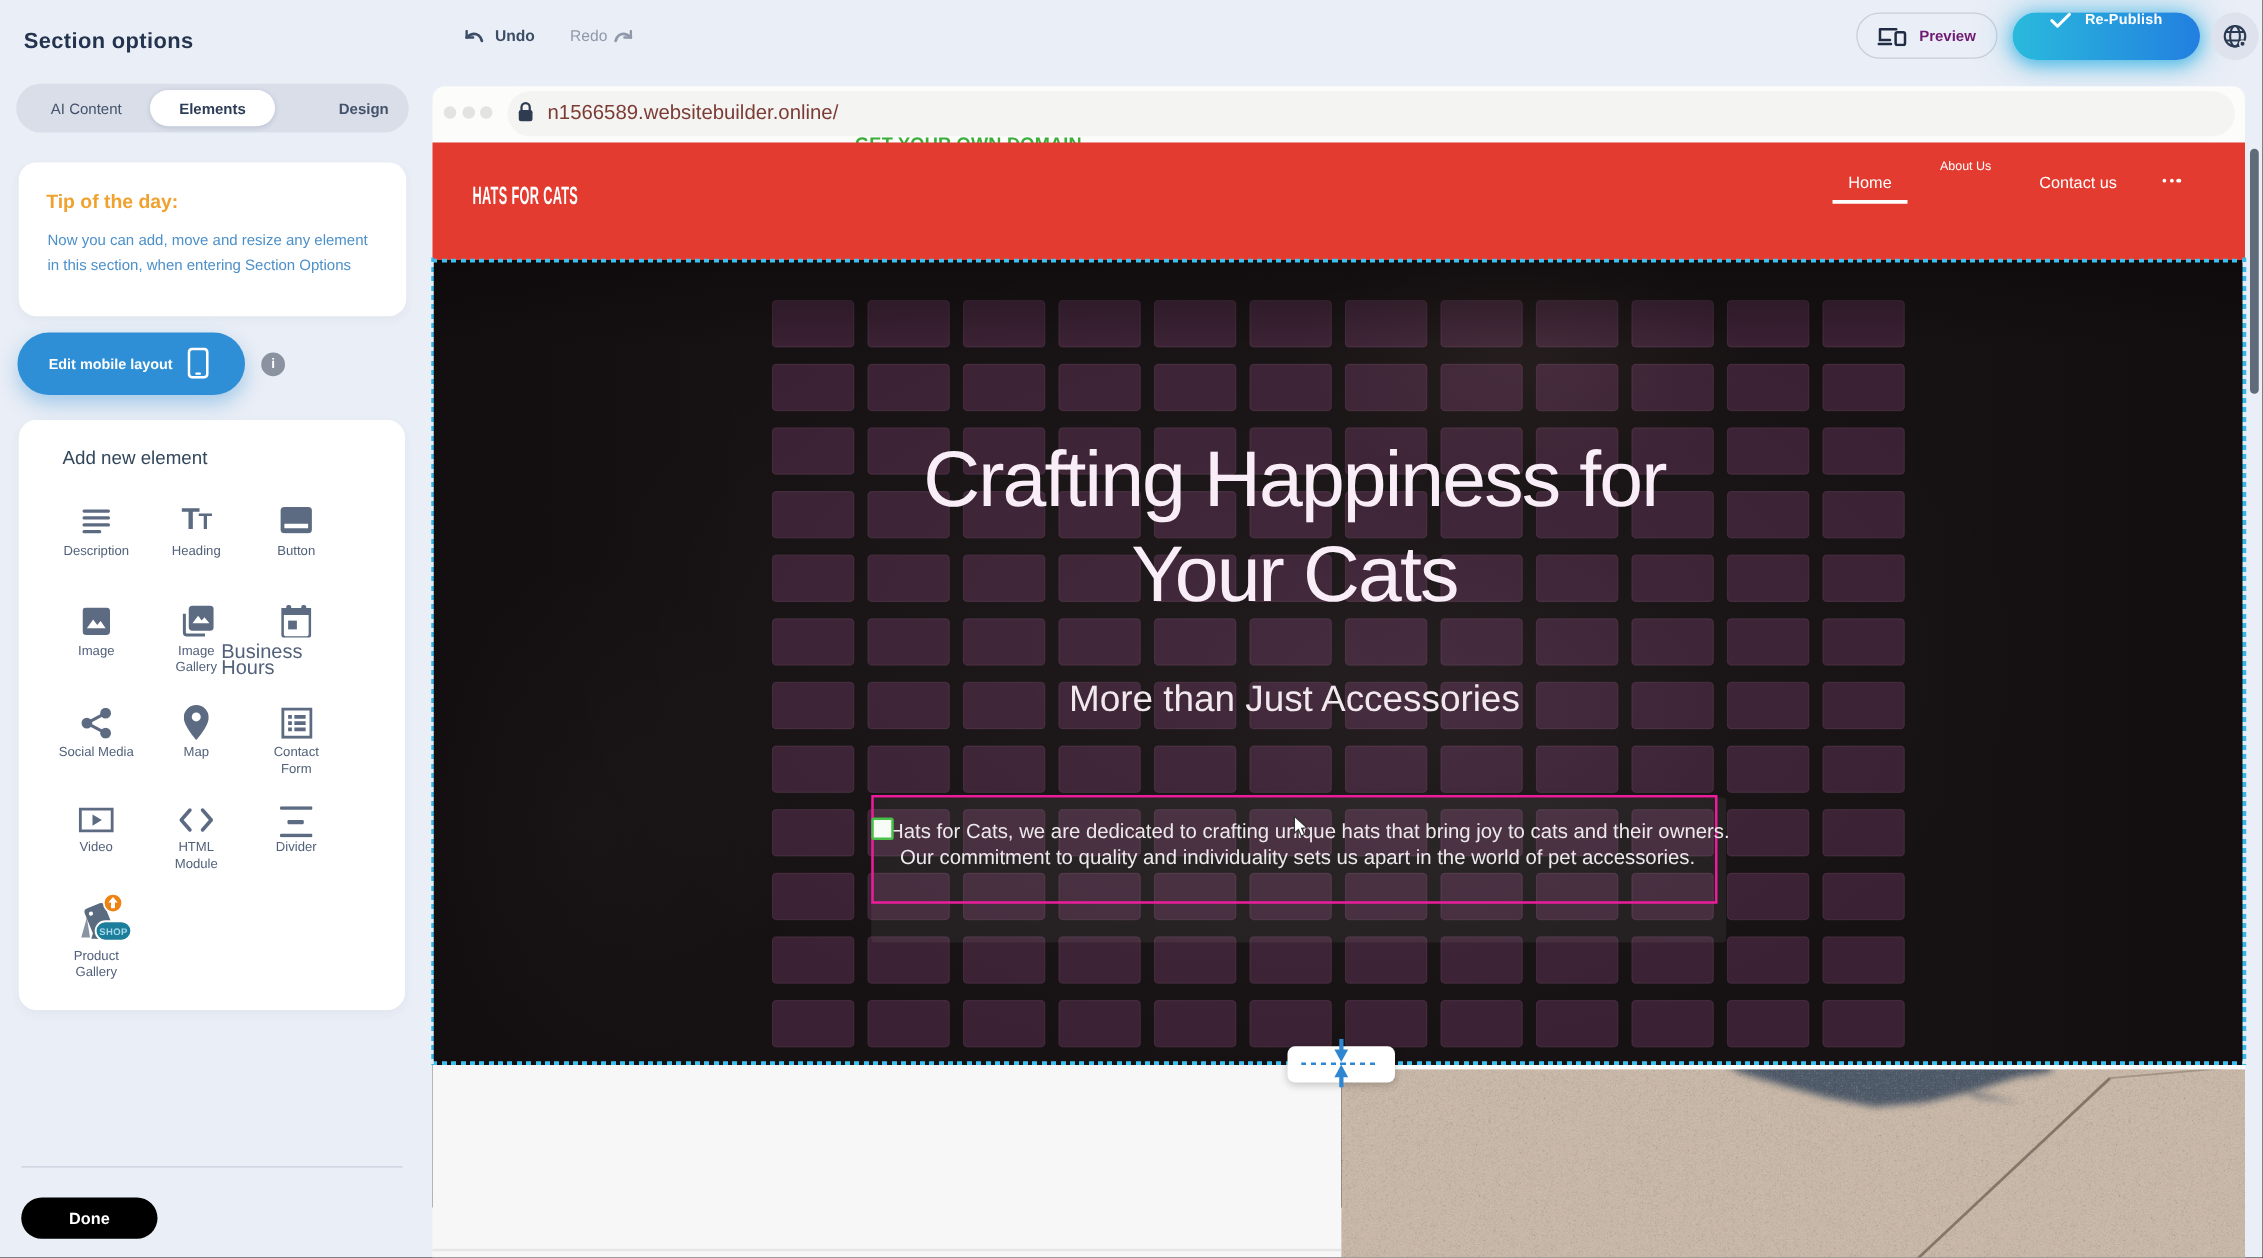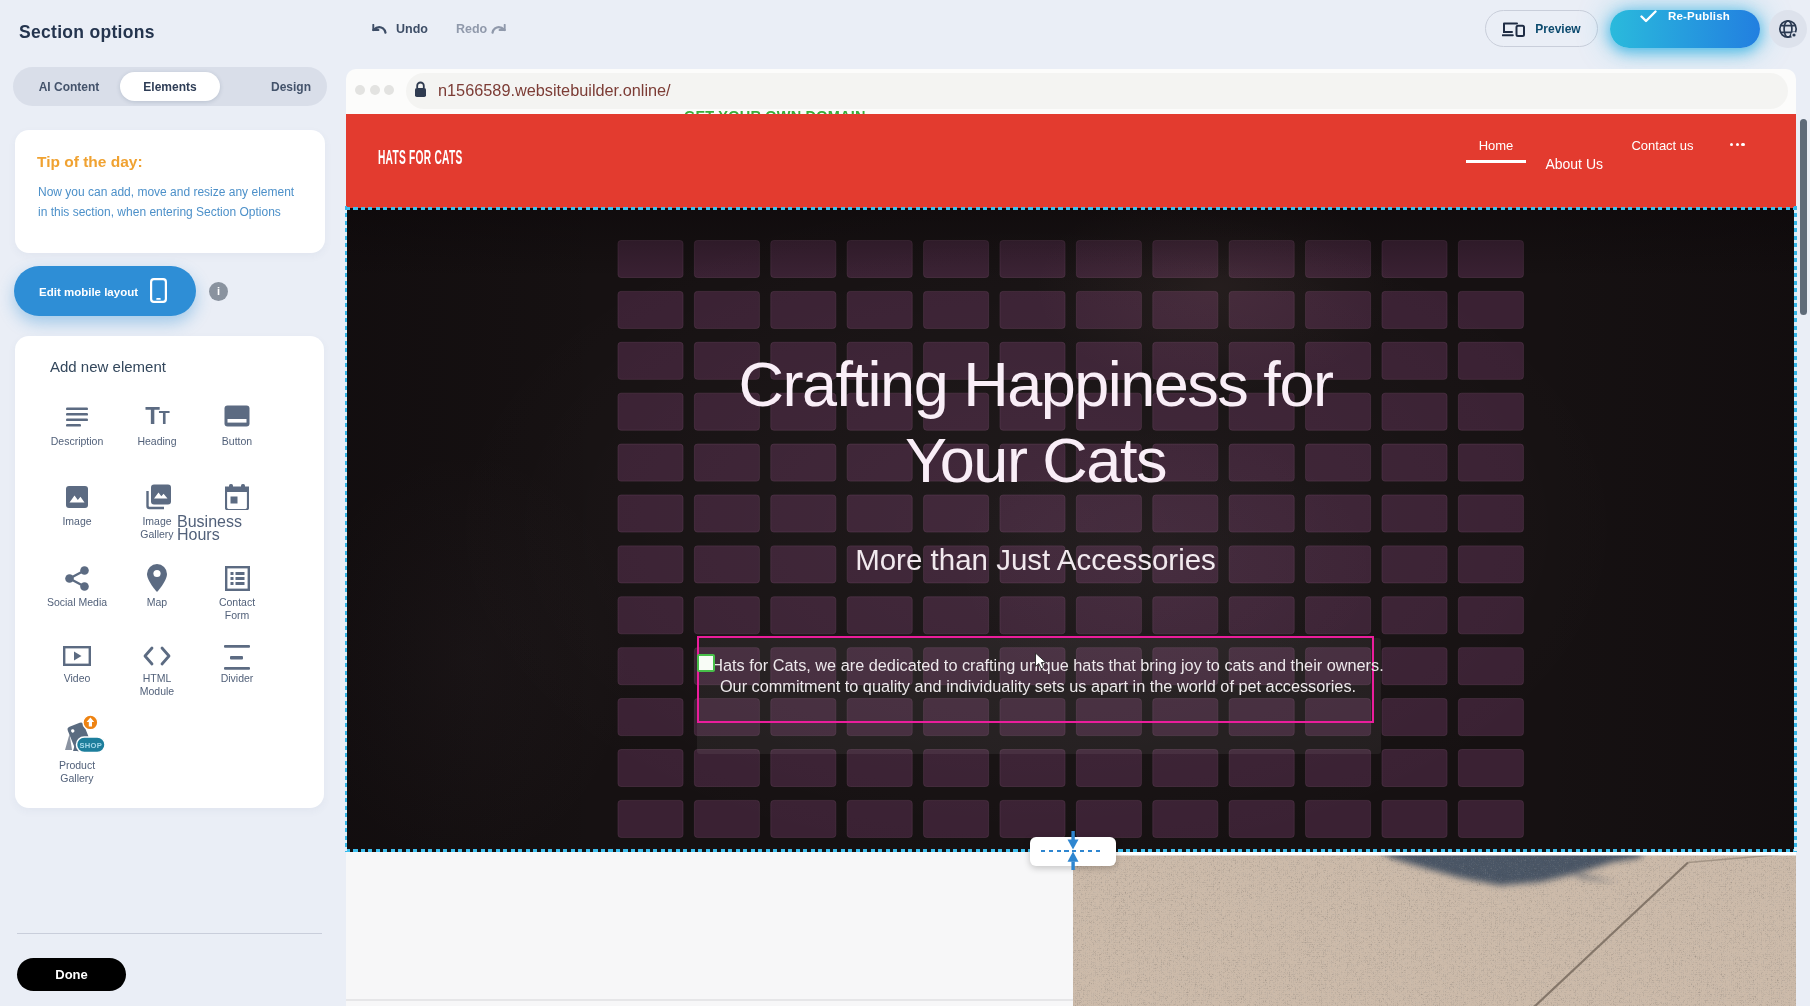"Redo" div.abs { font-weight: bold -> normal }
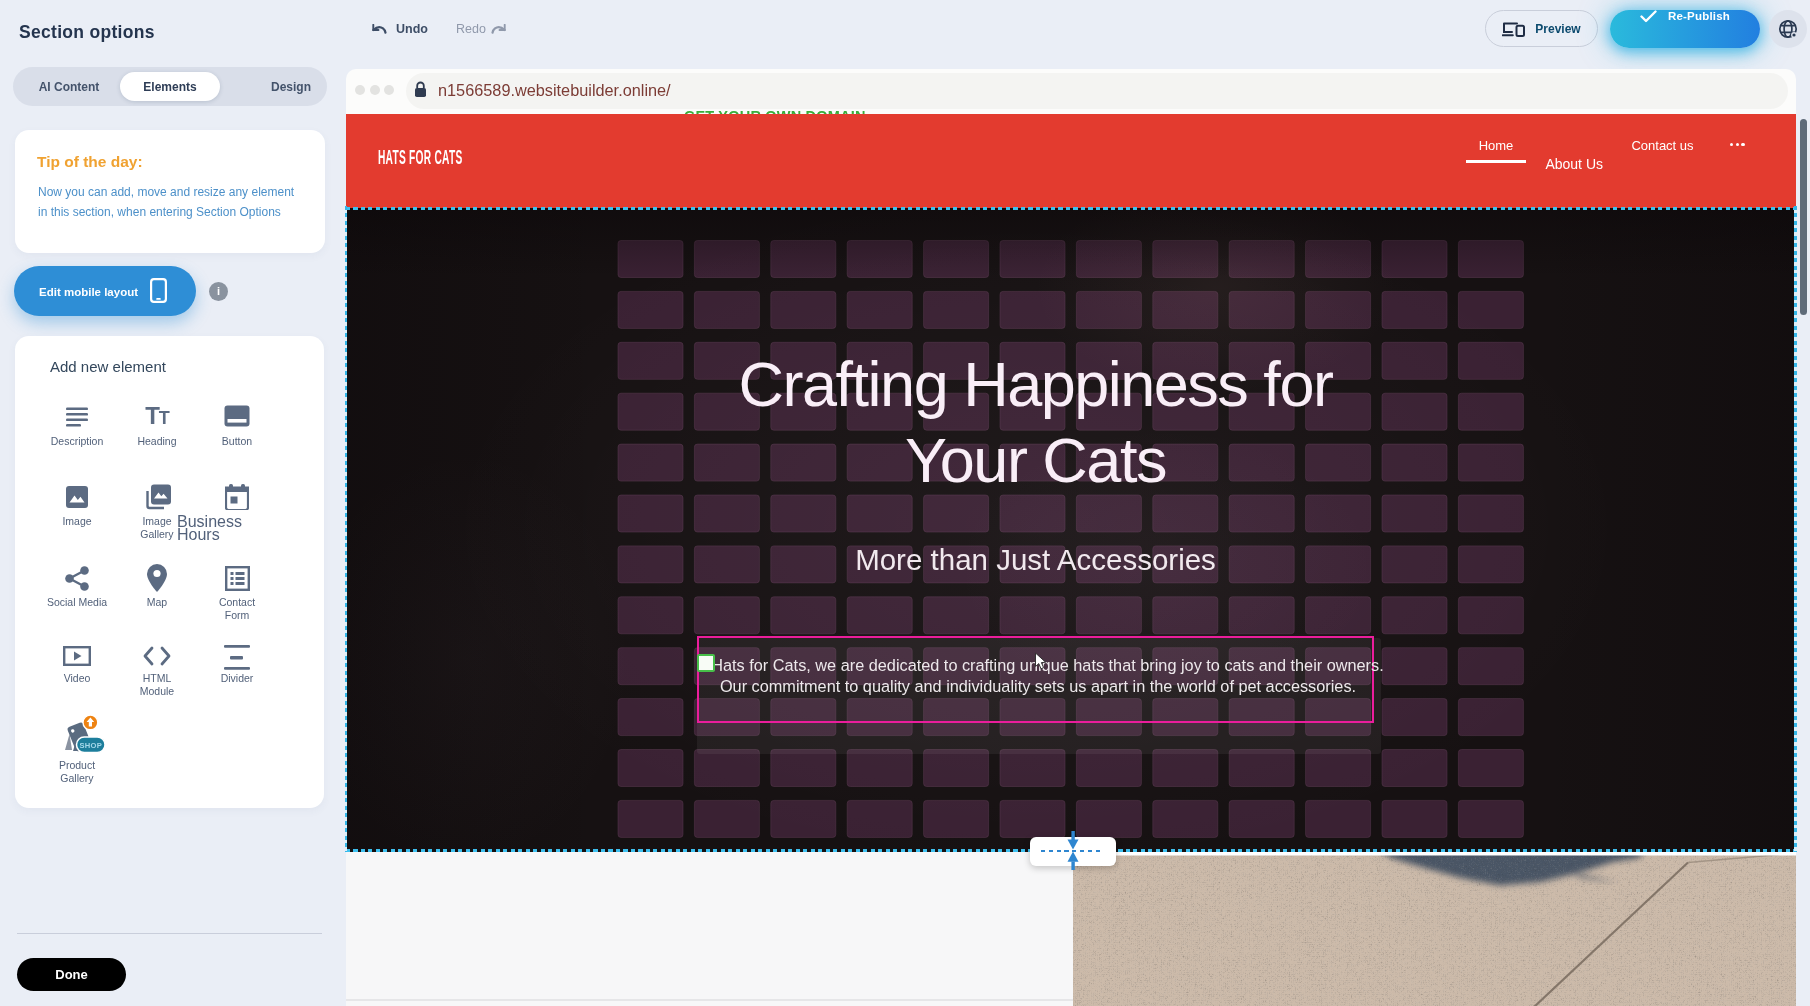"Preview" span { color: #0c4a6e -> #701a75 }
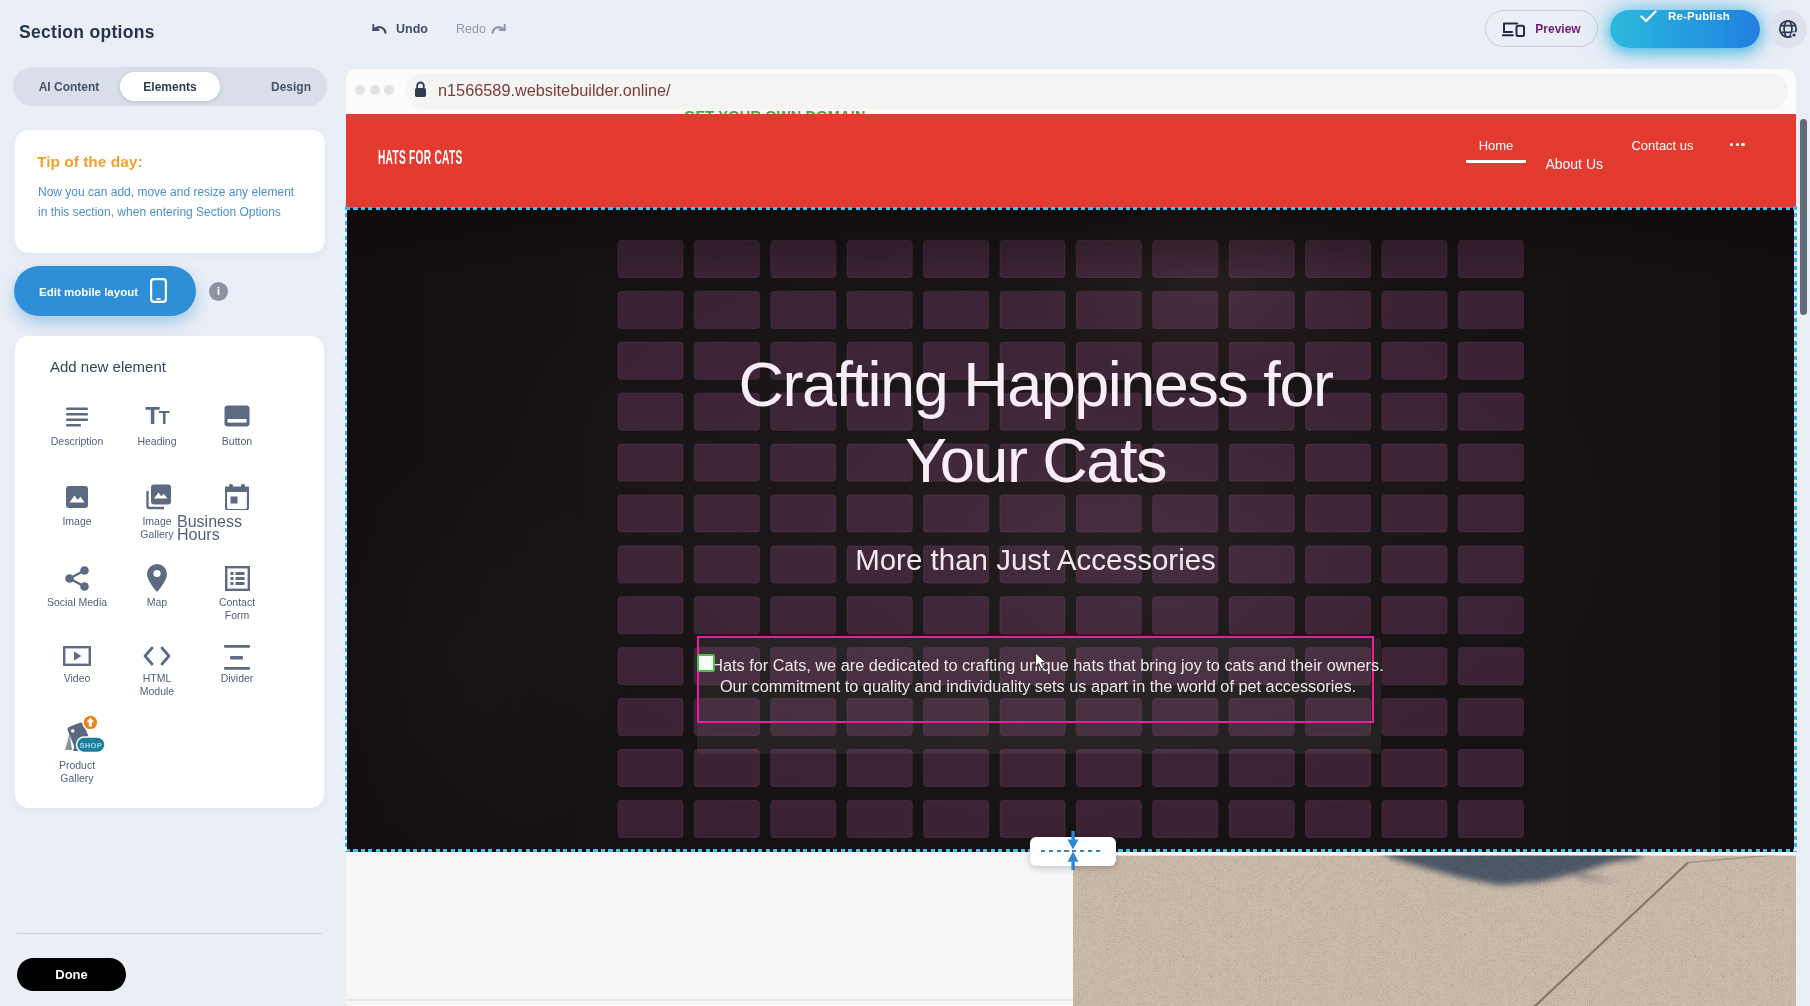"AI Content" div.abs { font-weight: bold -> normal }
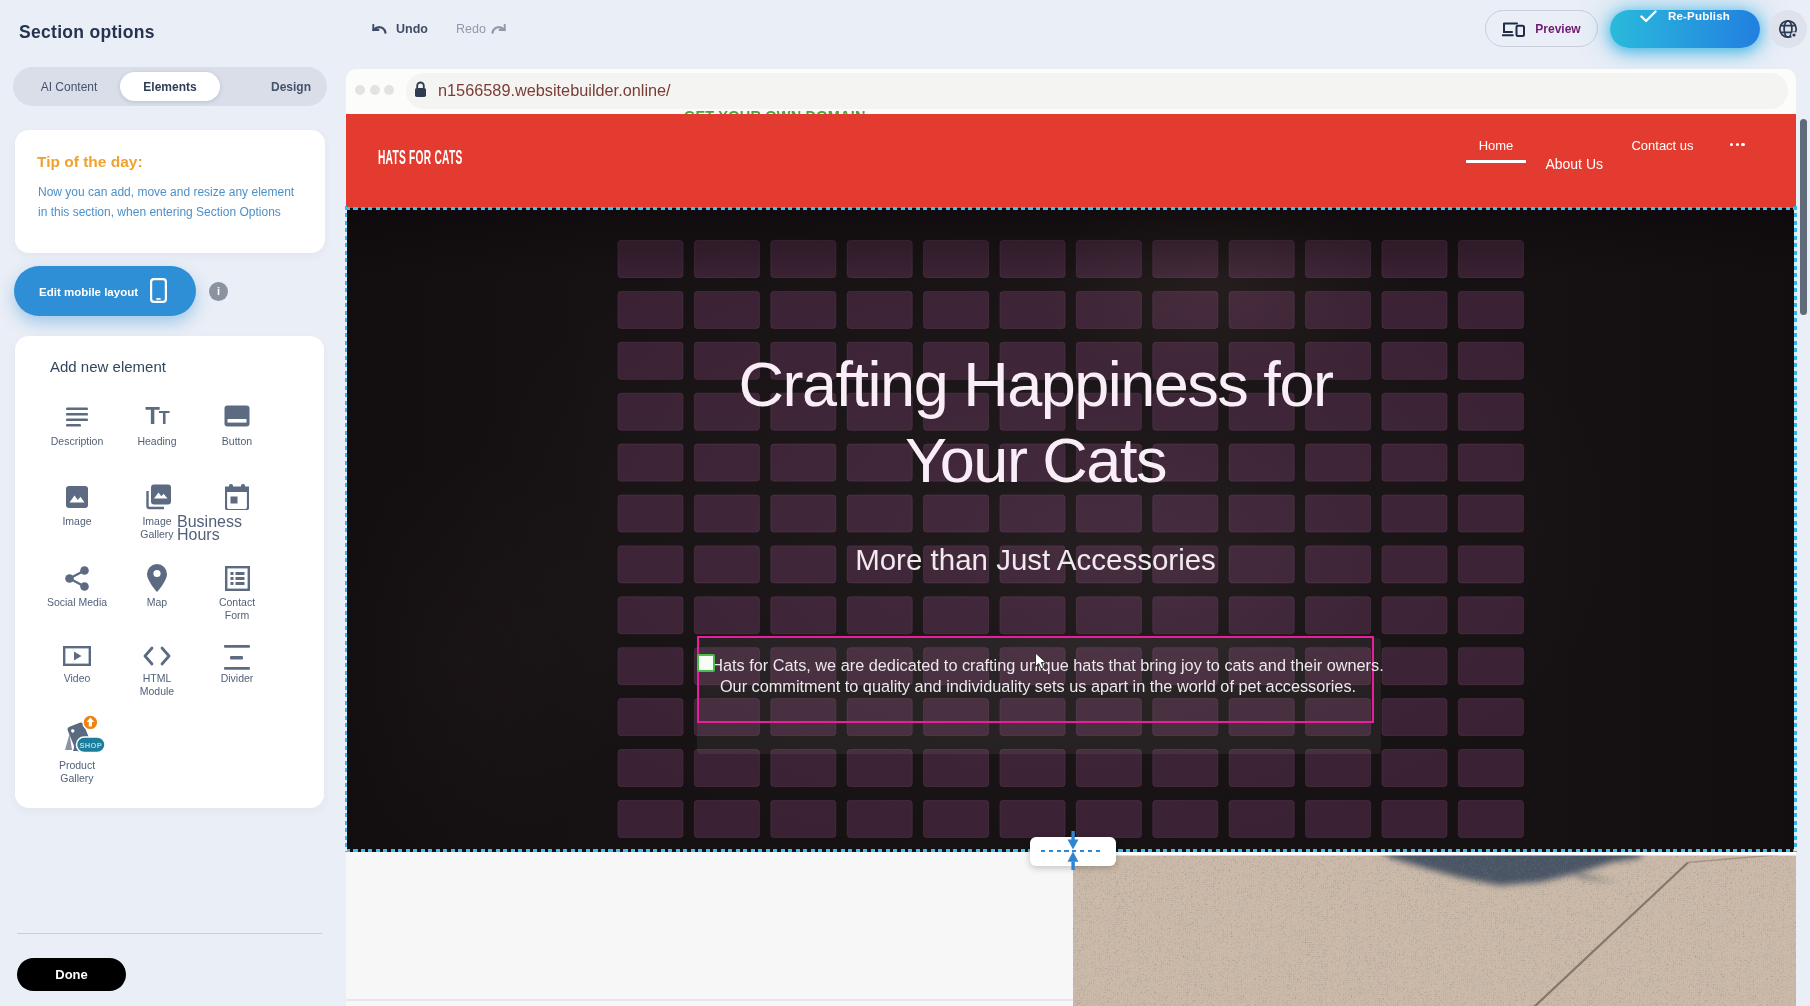"About Us" div.abs { font-size: 14px -> 10px; text-align: right -> center; top: 156px -> 128px }
